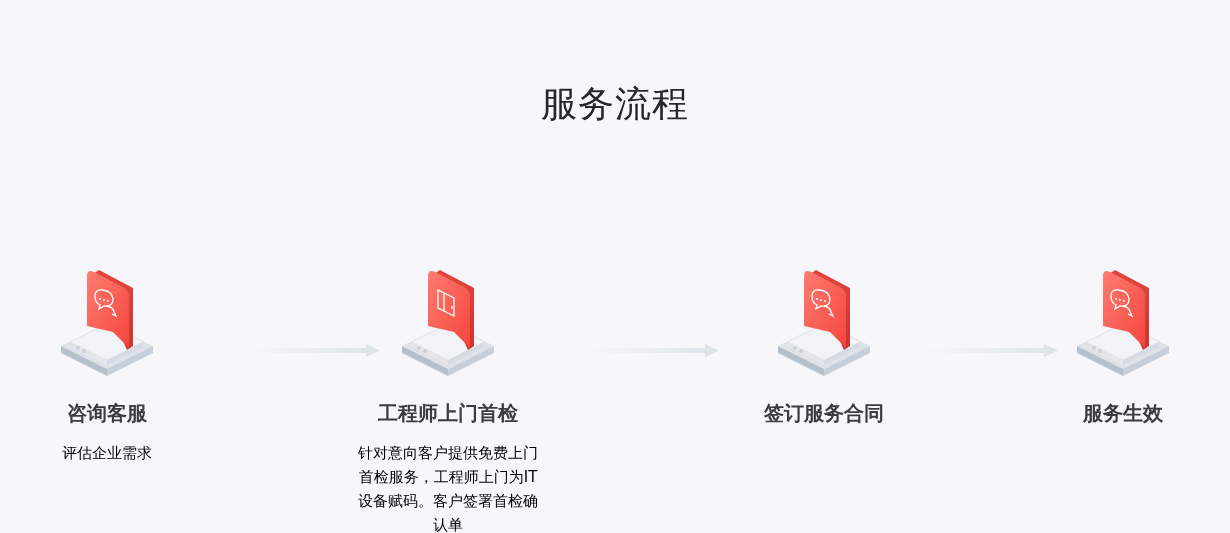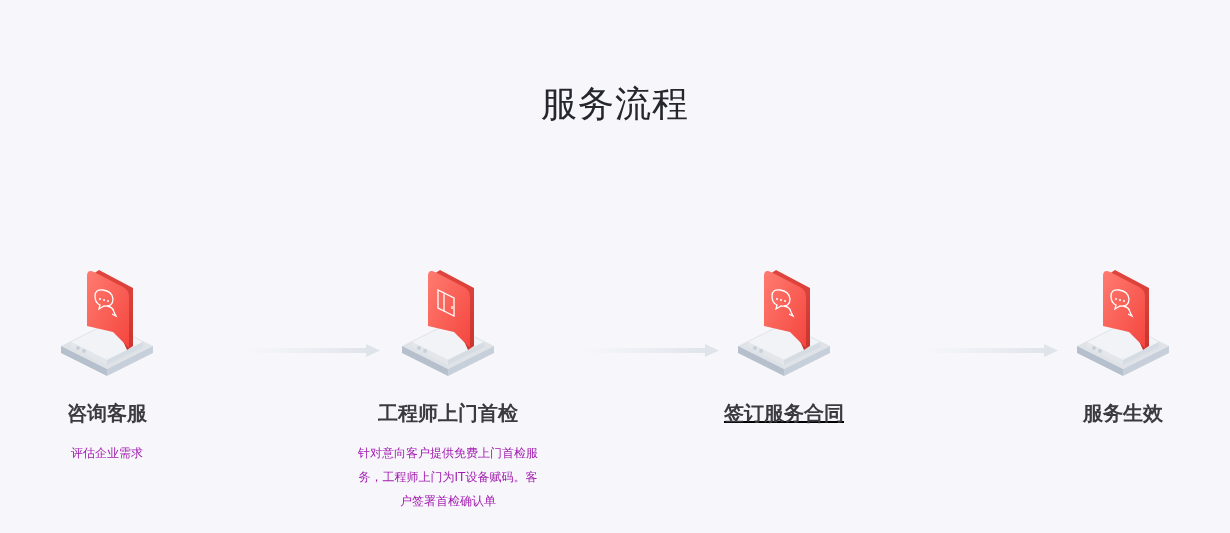"签订服务合同" div.step { left: 664px -> 704px; text-decoration: underline -> none }
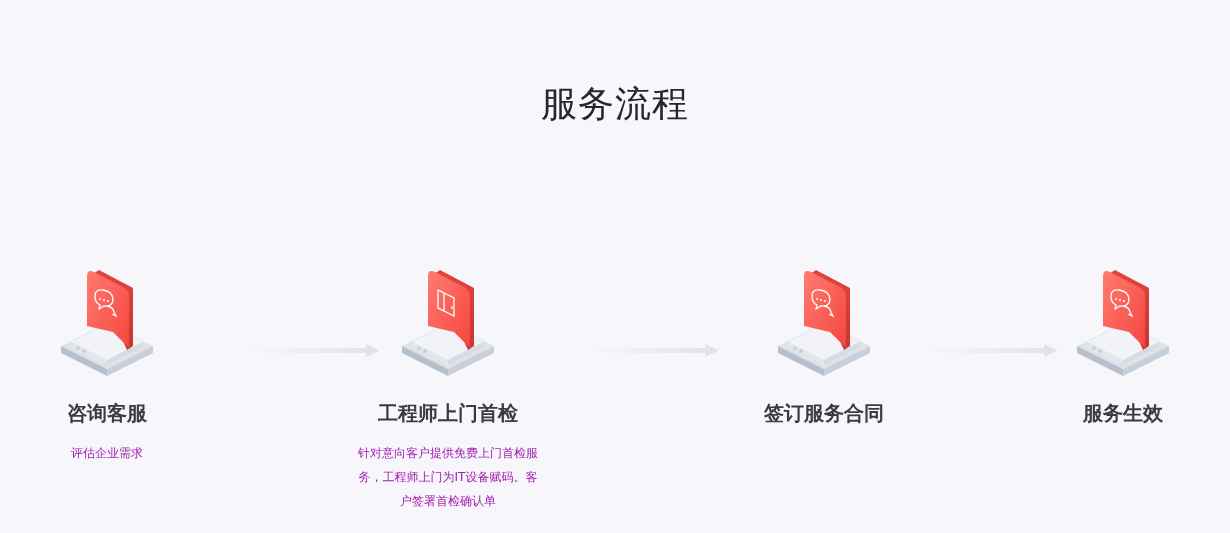"评估企业需求" .step .desc { color: #a21caf -> #000000; font-size: 12px -> 15px }
